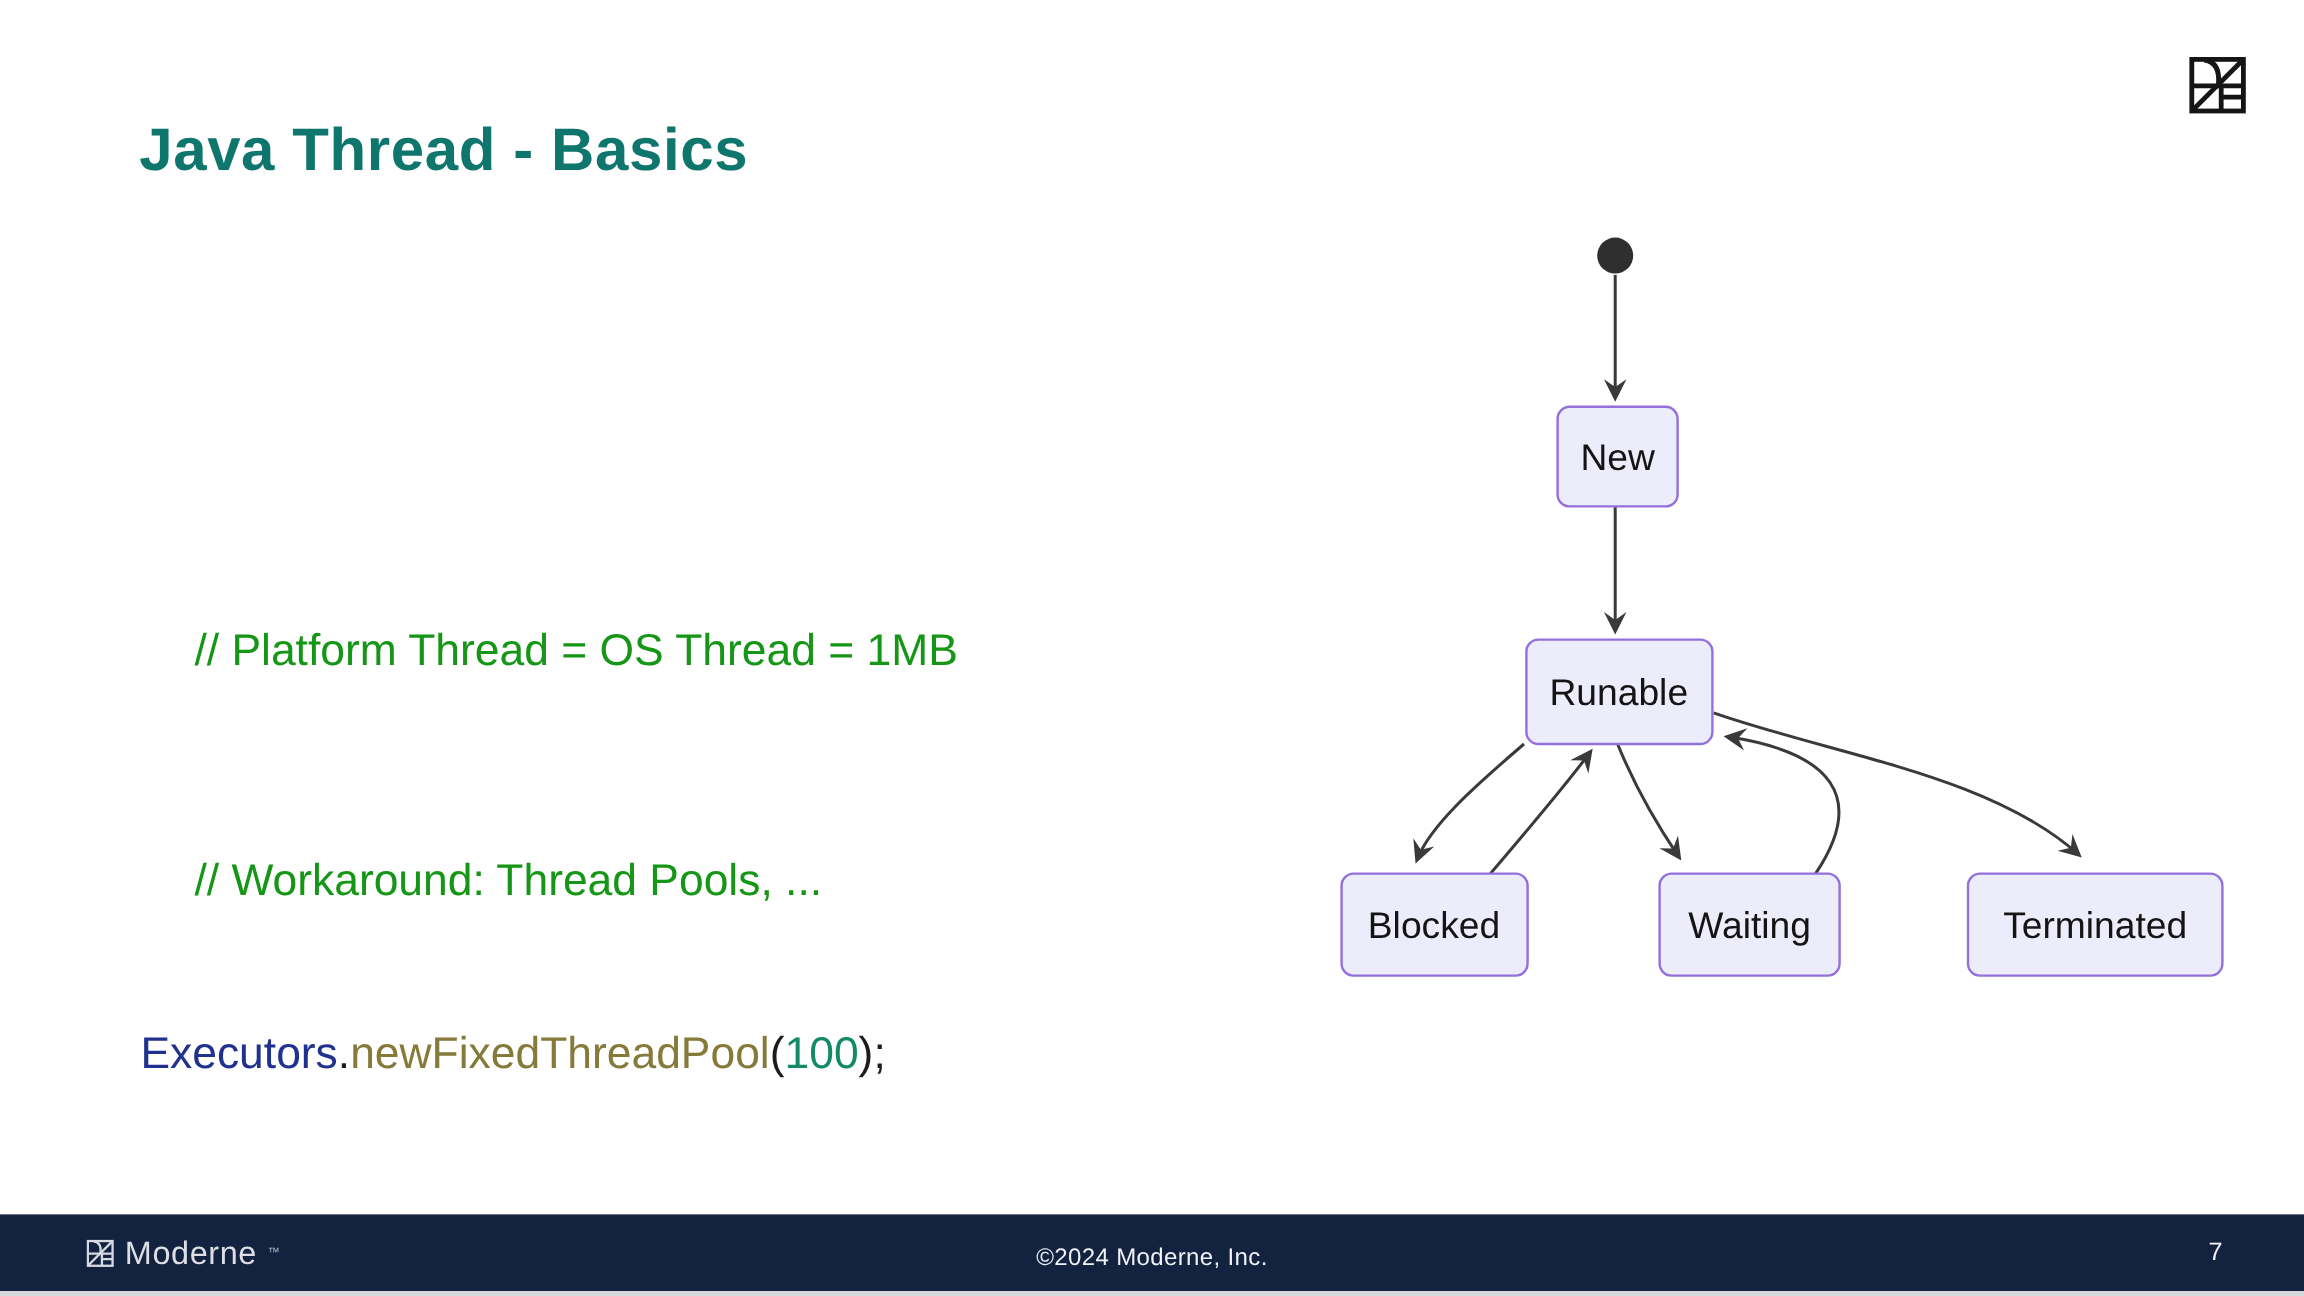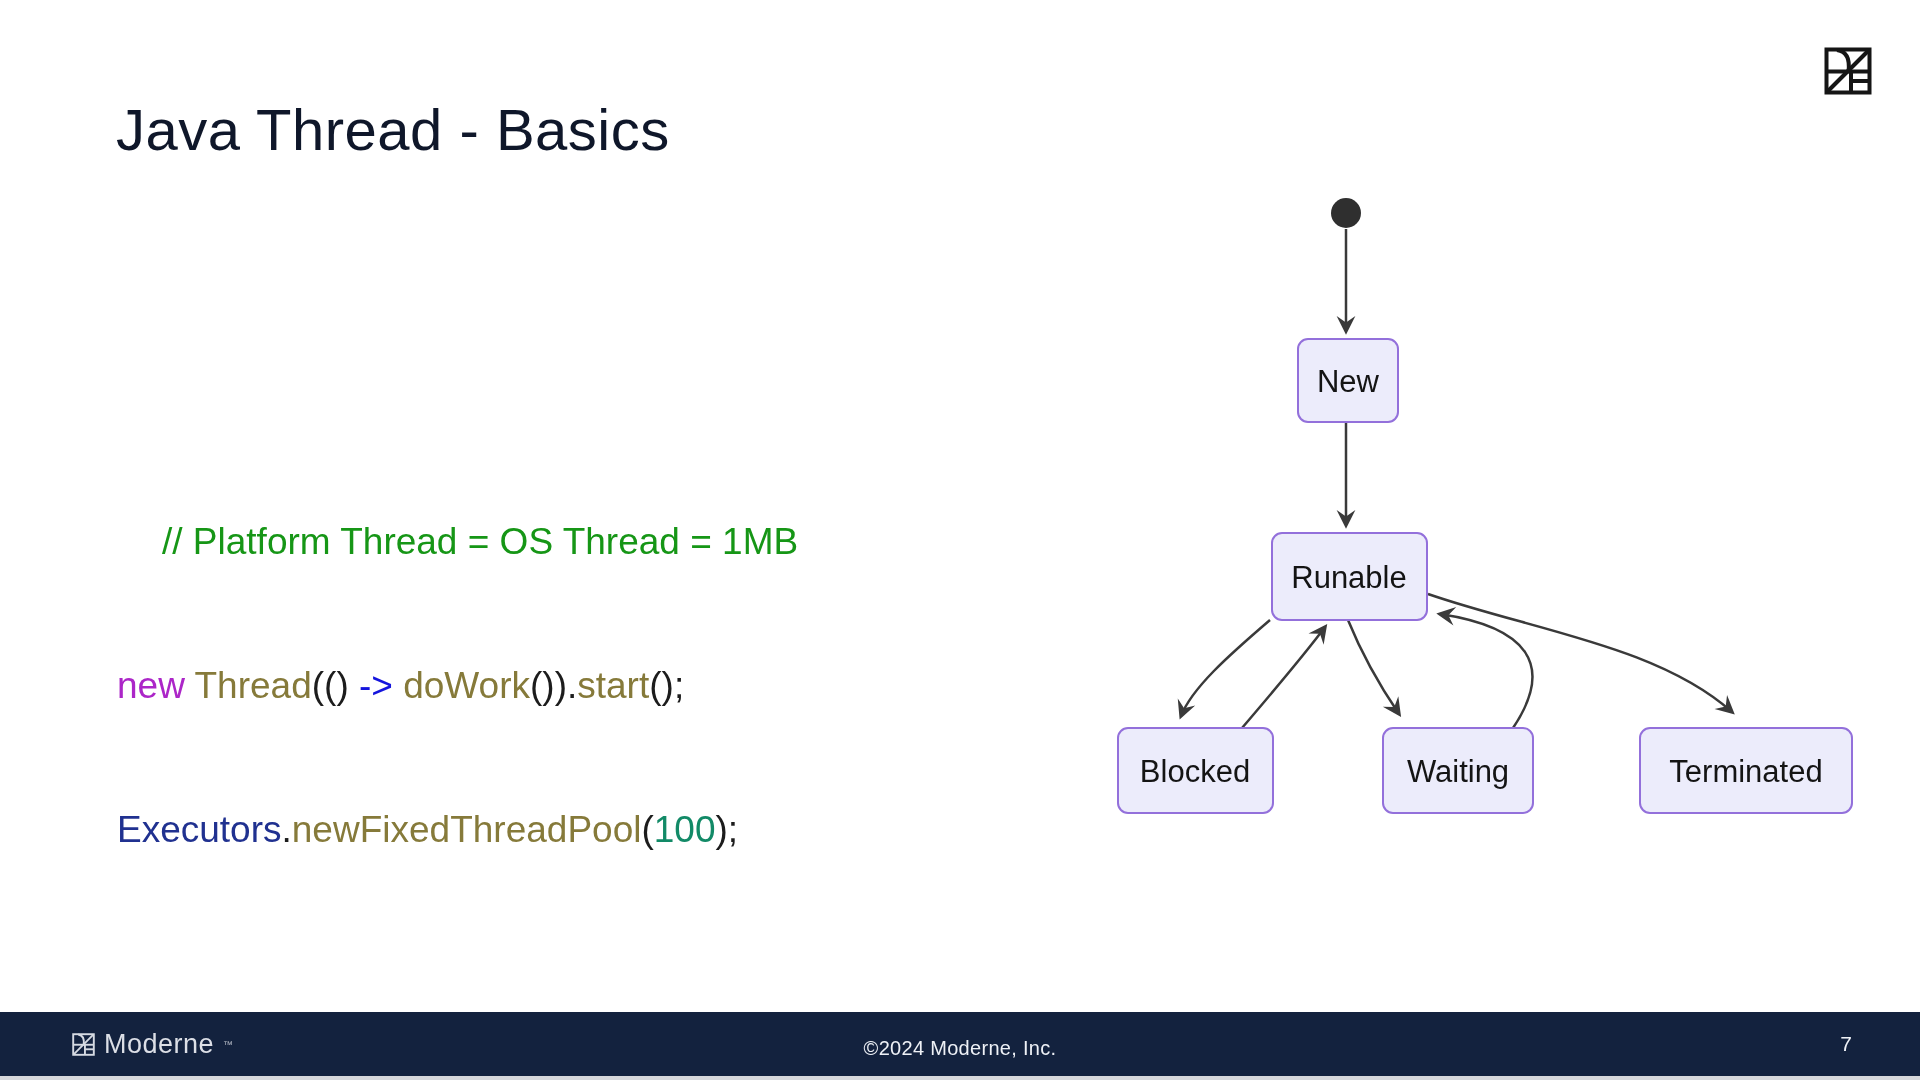"Java Thread - Basics" .page-title { color: #0f172a -> #0f766e; font-size: 58px -> 50px; font-weight: 400 -> 700 }
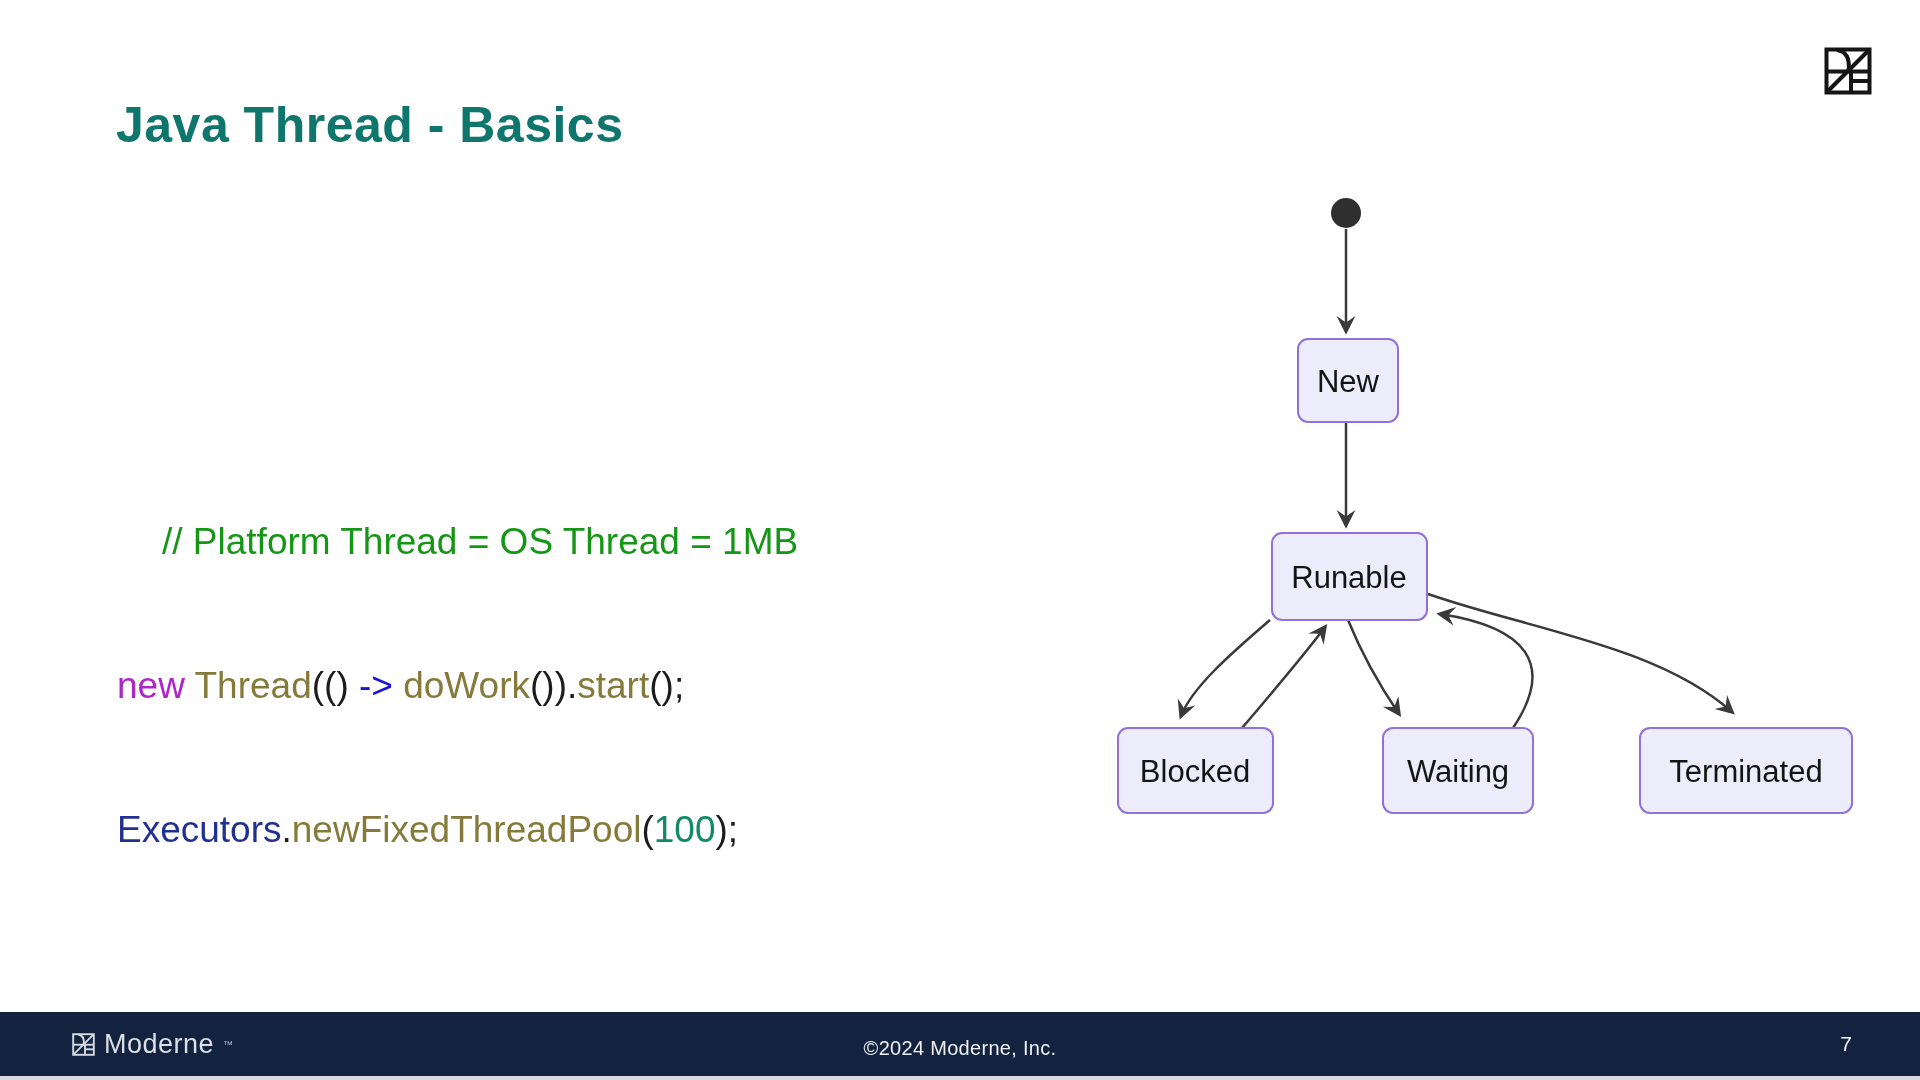"new Thread(() -> doWork()).start();" div.code-line { html: <div><span>new </span><span>Thread</span><span>(() </span><span>-&gt; </span><span>doWork</span><span>()).</span><span>start</span><span>();</span></div> -> none }
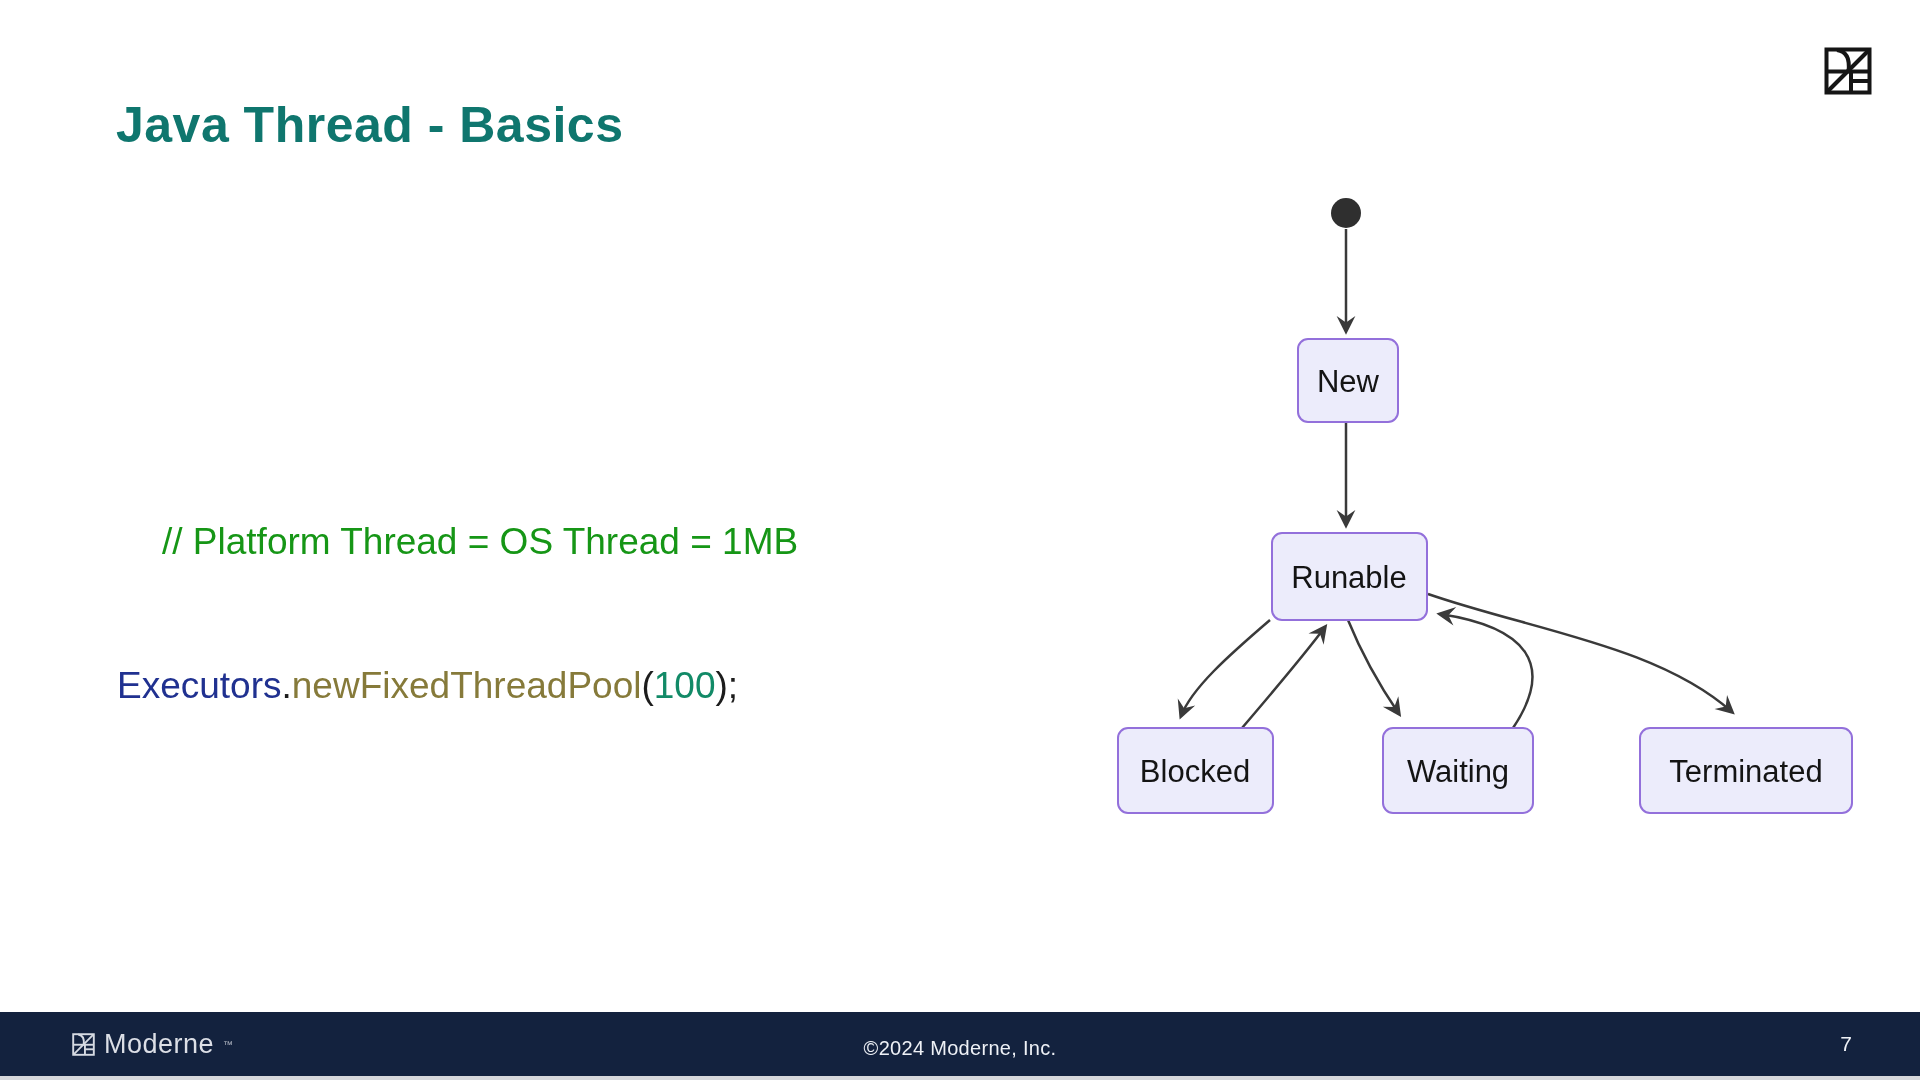"// Workaround: Thread Pools, ..." div.code-line { html: none -> <div><span>// Workaround: Thread Pools, ...</span></div> }
